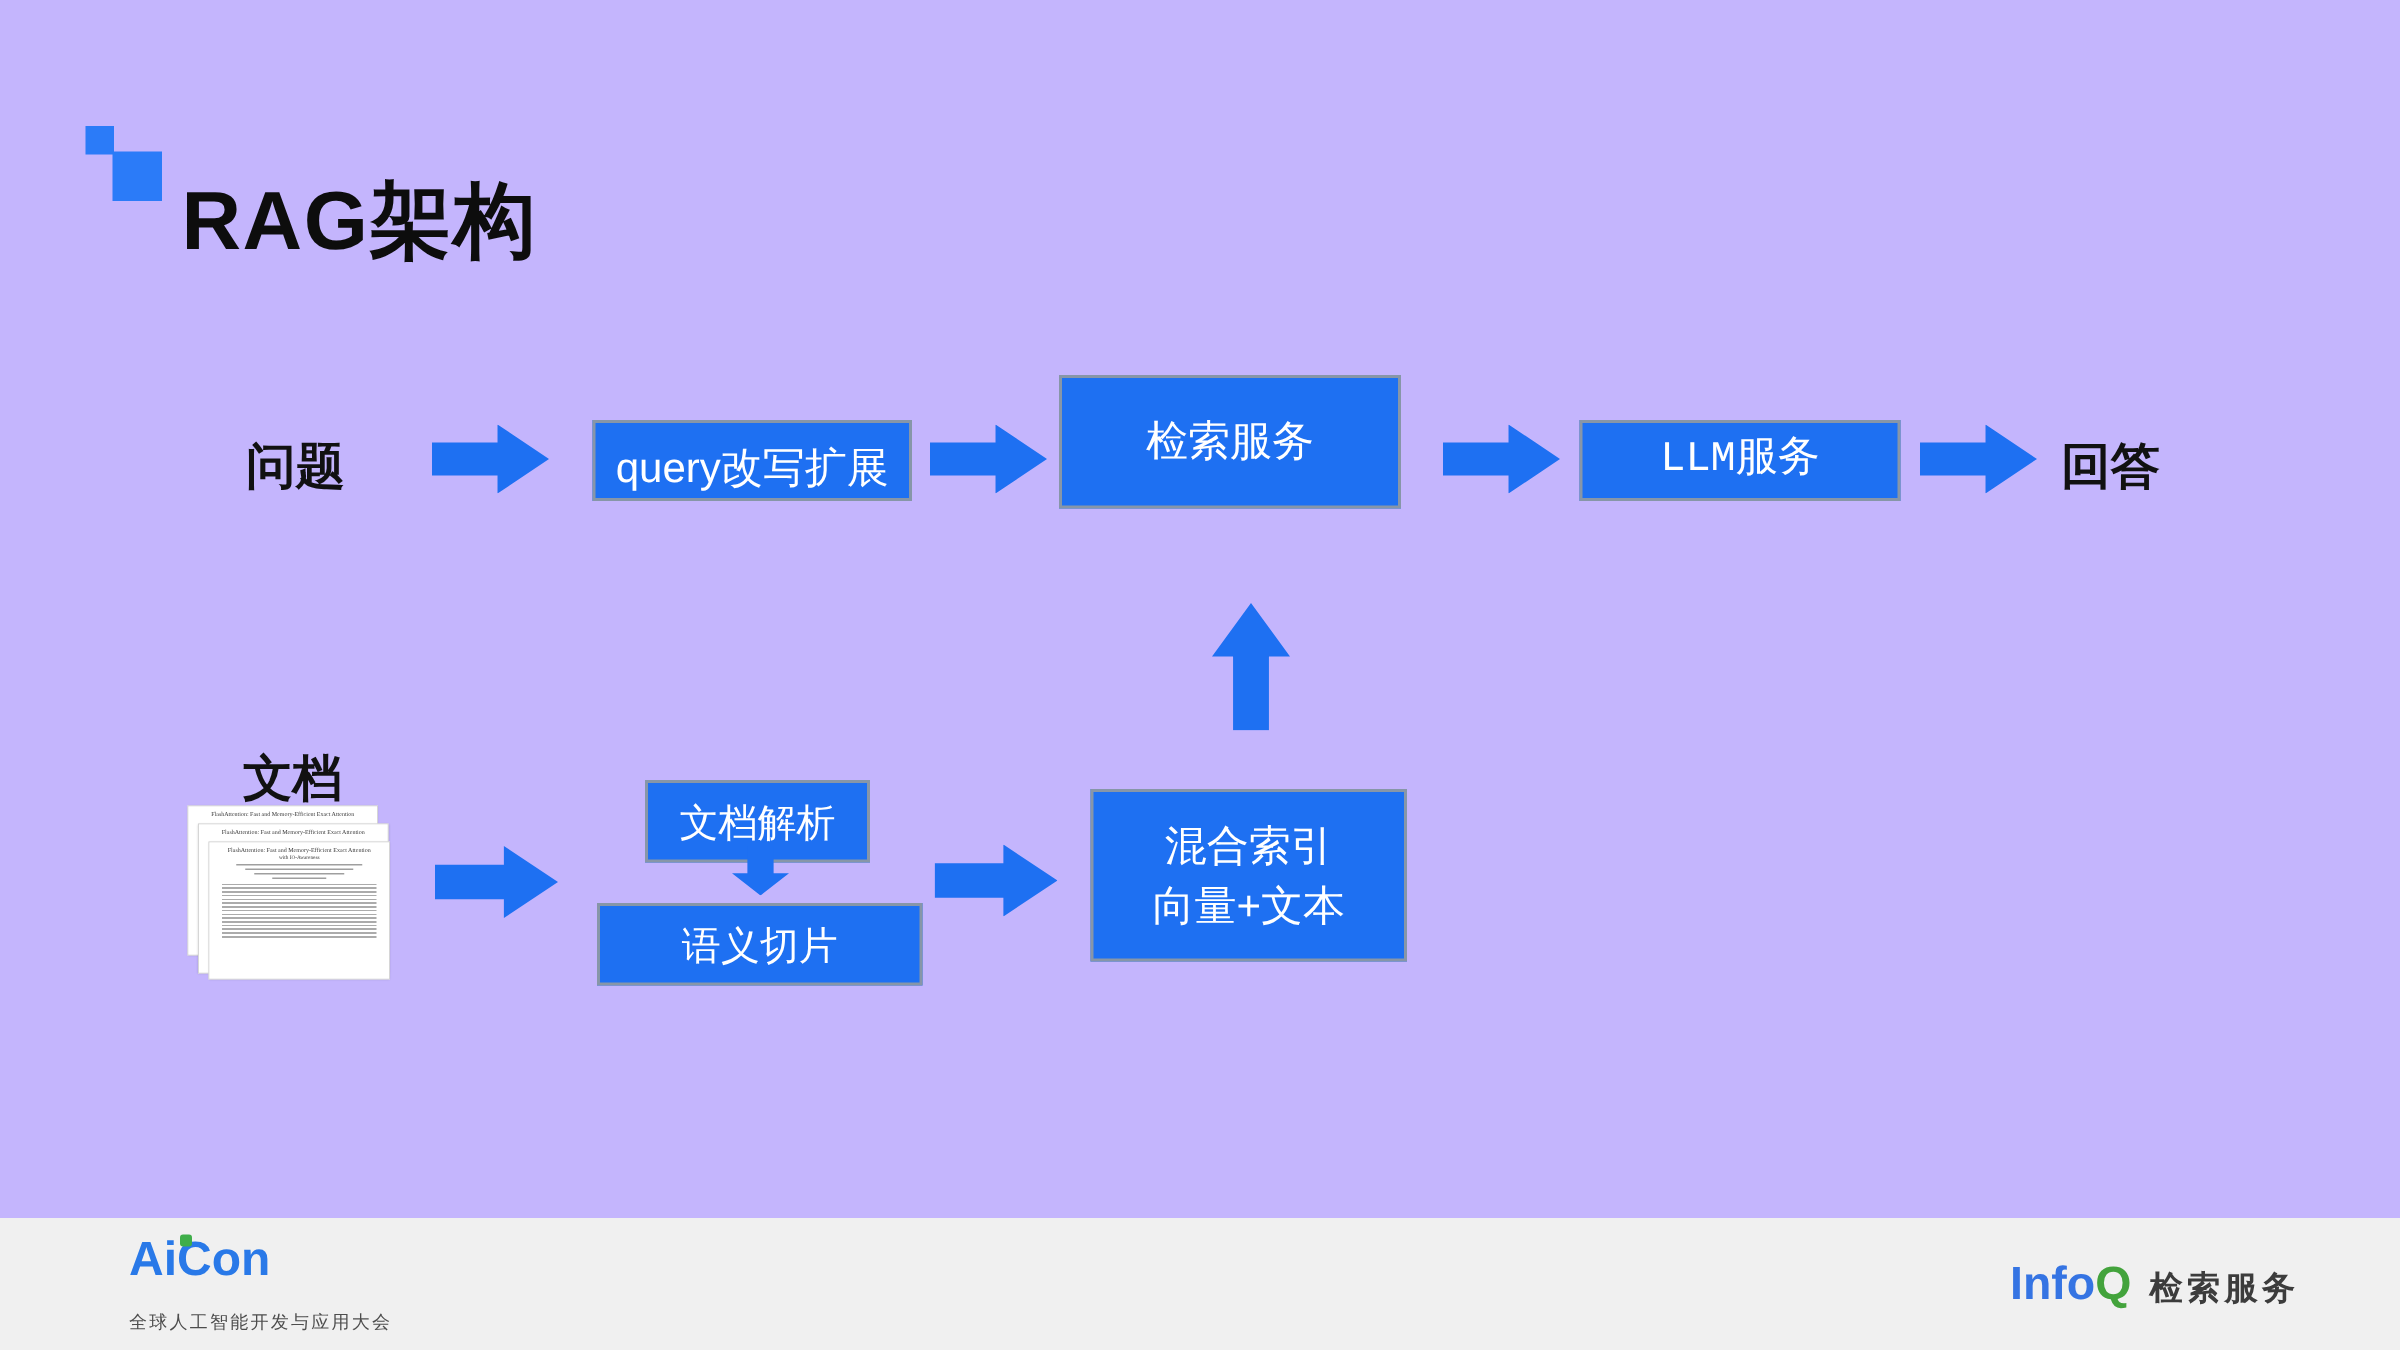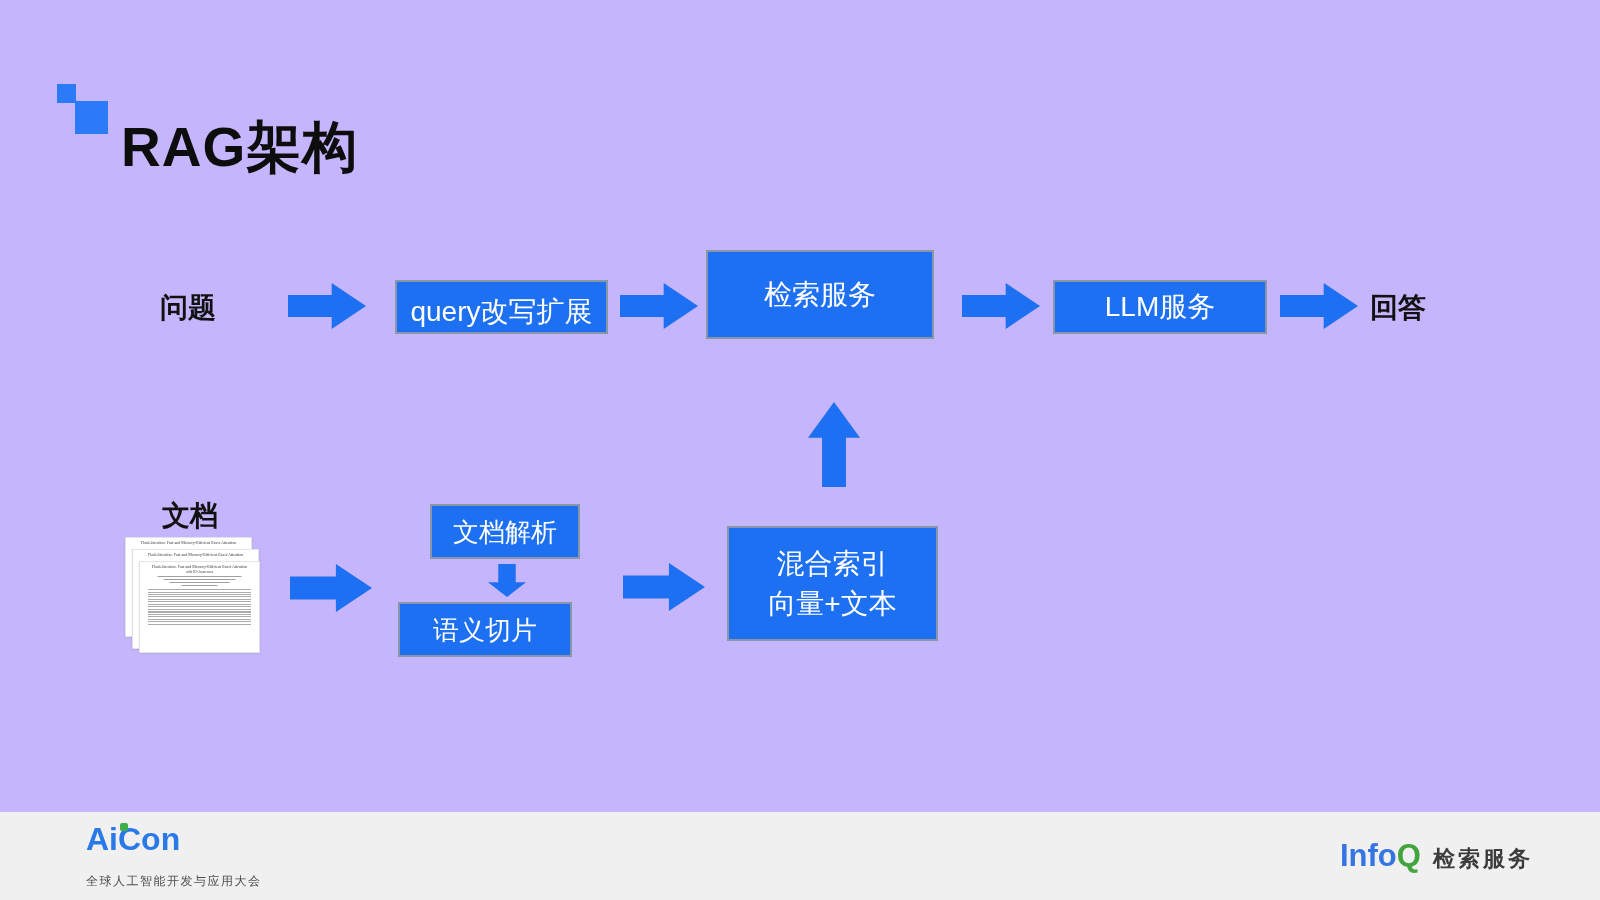"问题" .flow-label { font-size: 28px -> 33px; text-align: left -> right }
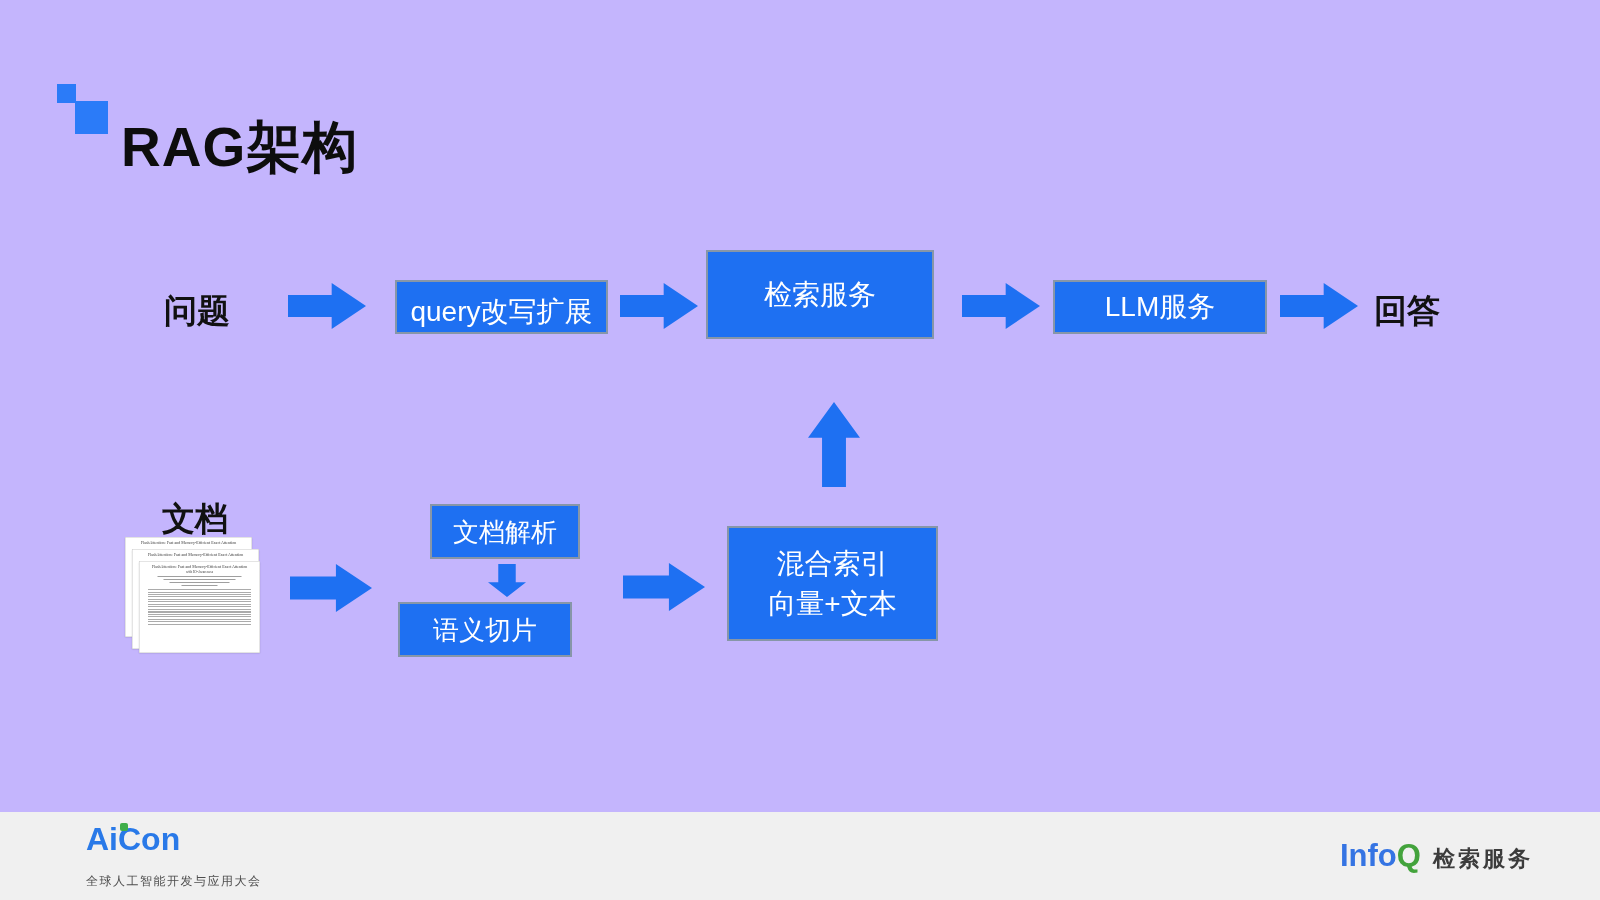"LLM服务" .box-llm { font-family: none -> Liberation Mono, monospace }
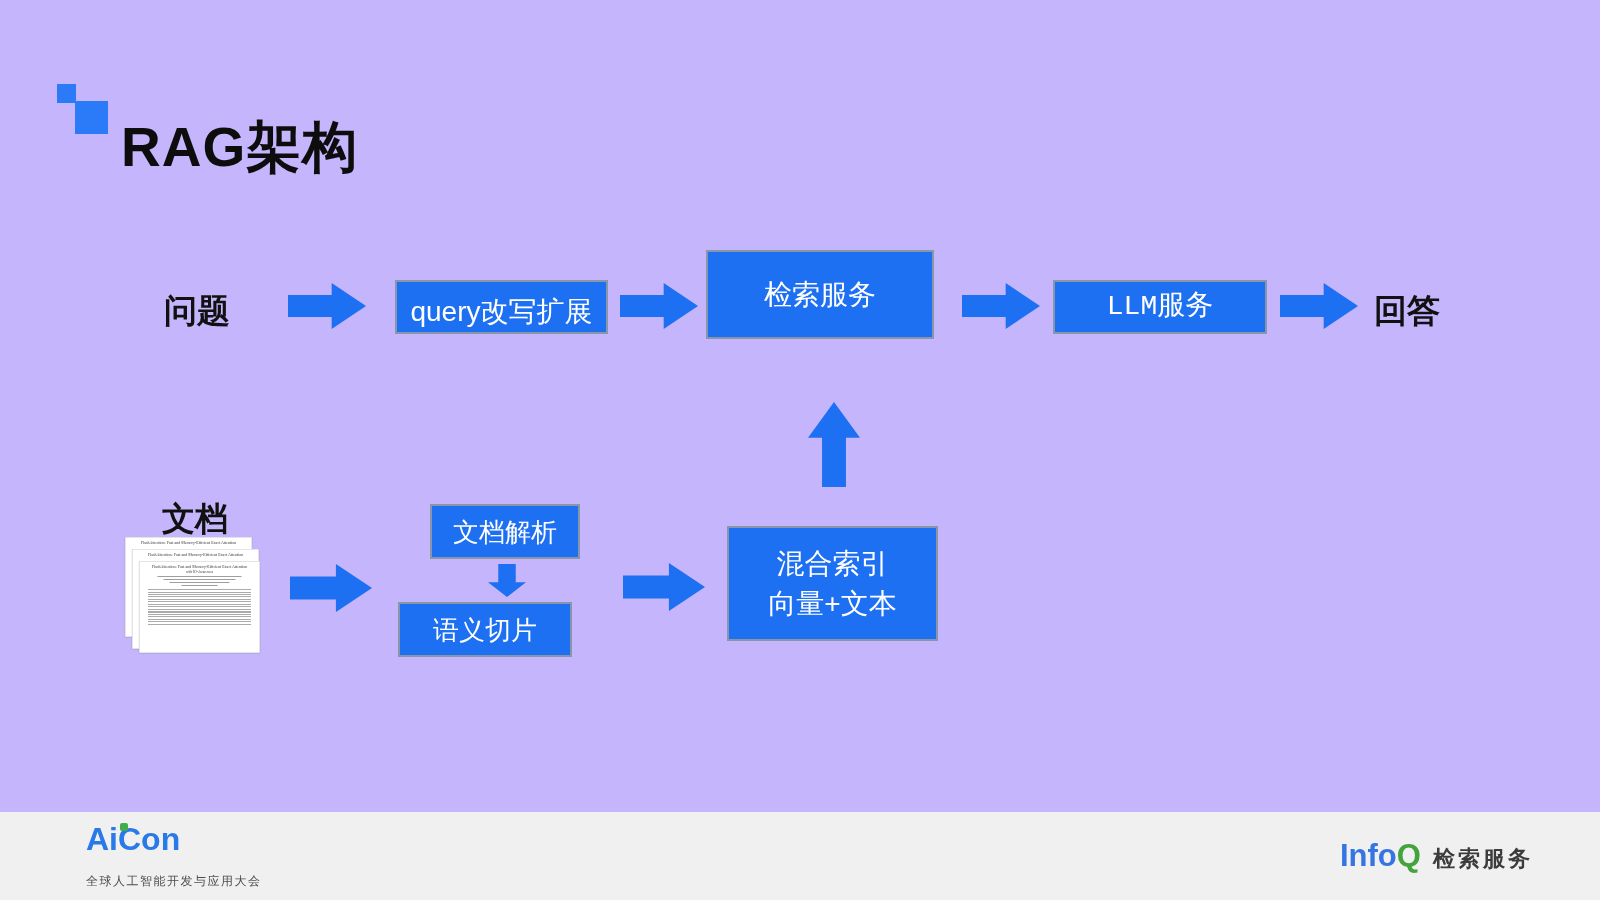"文档解析" .box-parse { top: 504px -> 520px }
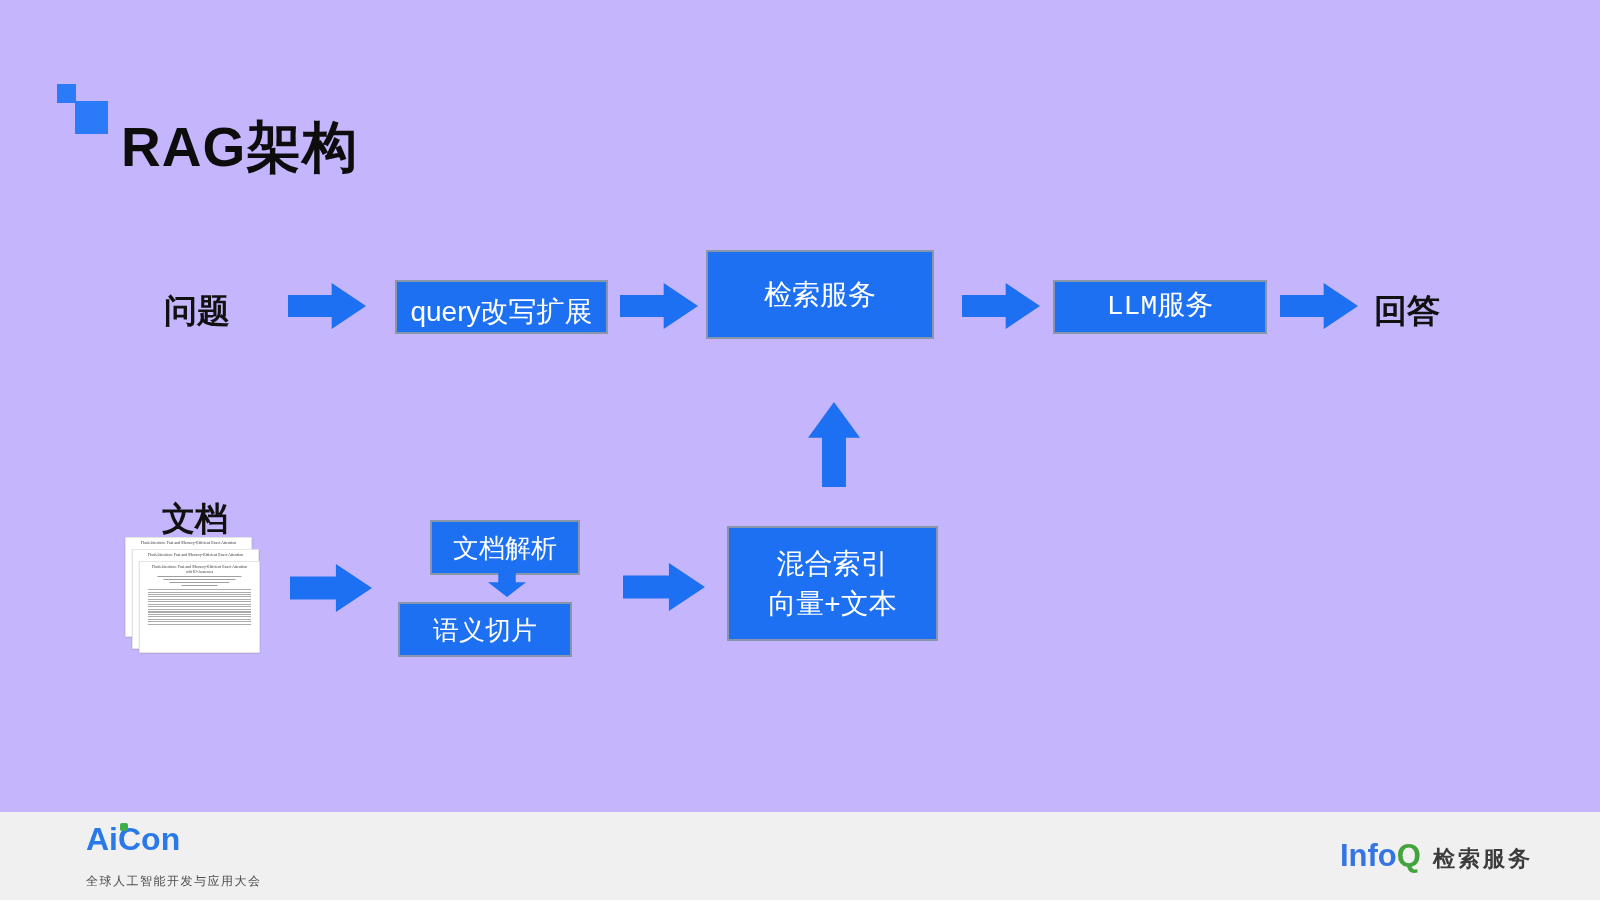"语义切片" .box-chunk { width: 174px -> 217px }
